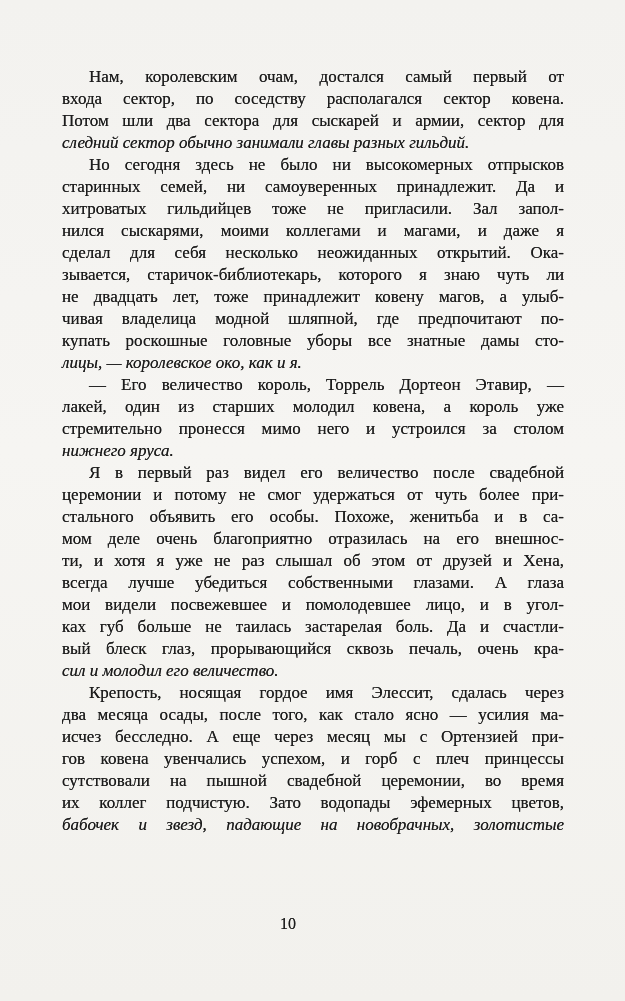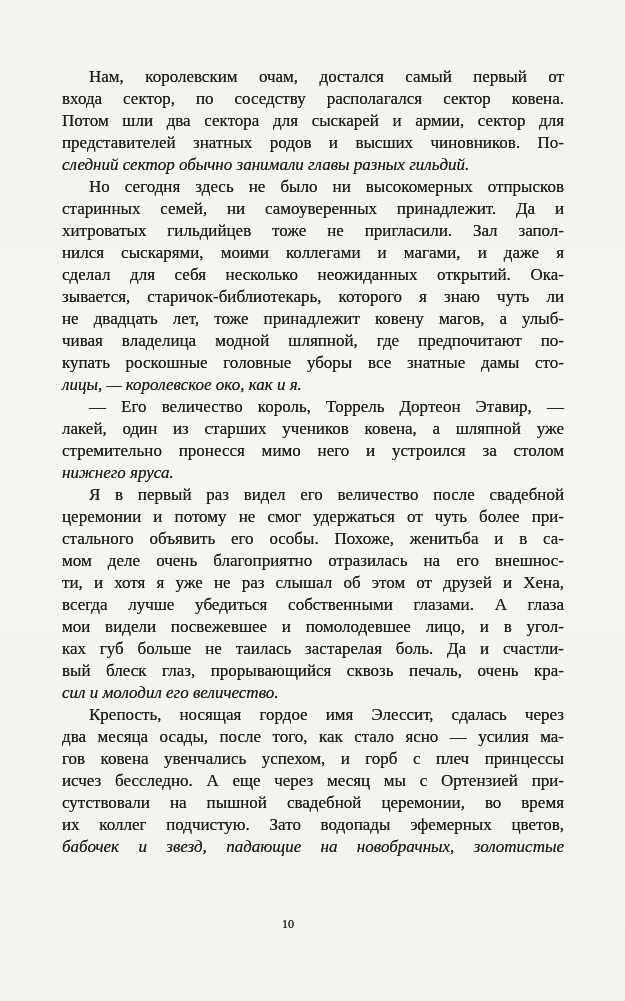"представителей знатных родов и высших" div.line { html: <div>представителей знатных родов и высших чиновников. По-</div> -> none }
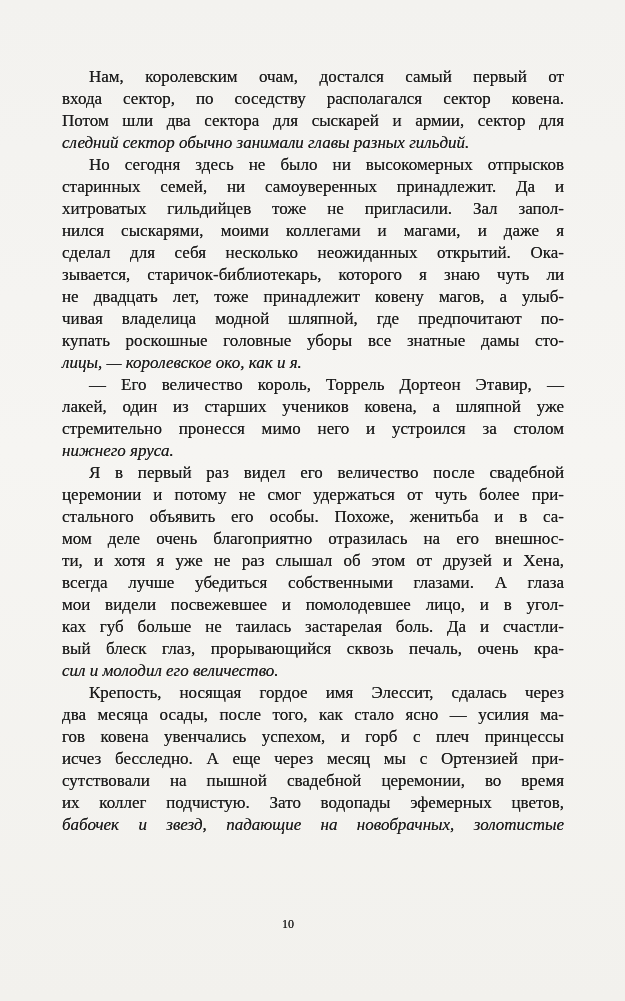"лакей, один из старших учеников" div.line { text: учеников ковена, а шляпной -> молодил ковена, а король }
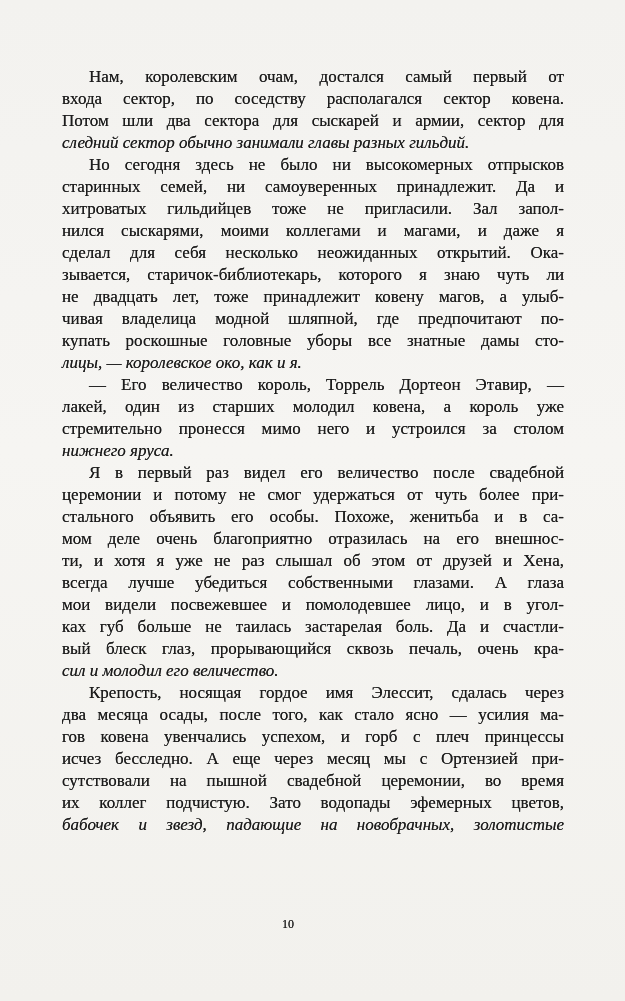"гов ковена увенчались успехом, и" div.line { order: before "исчез бесследно. А еще через" -> after "исчез бесследно. А еще через" }
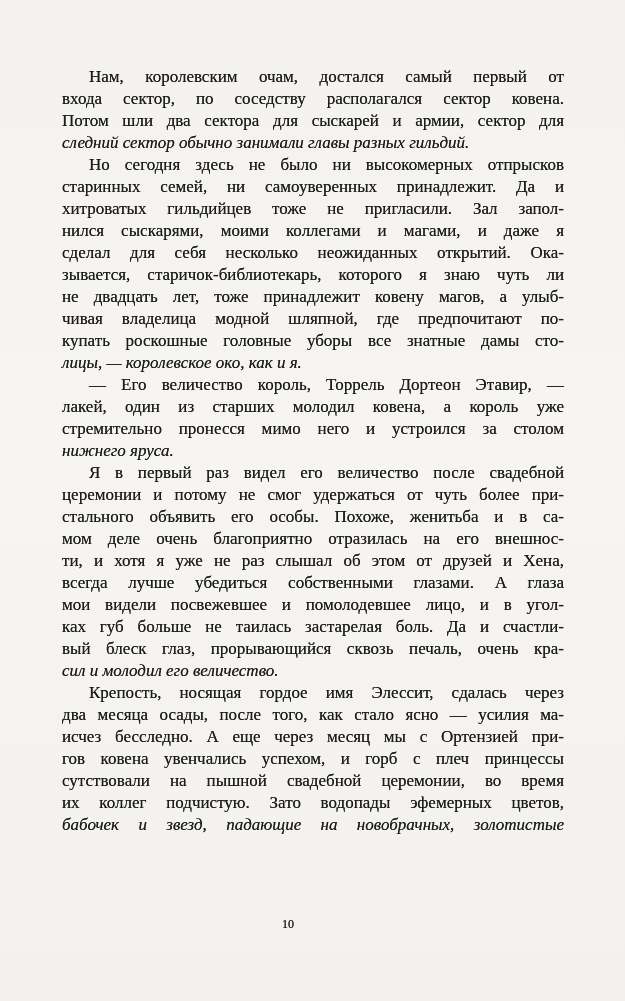"10" .page-number { font-size: 12px -> 16px }
